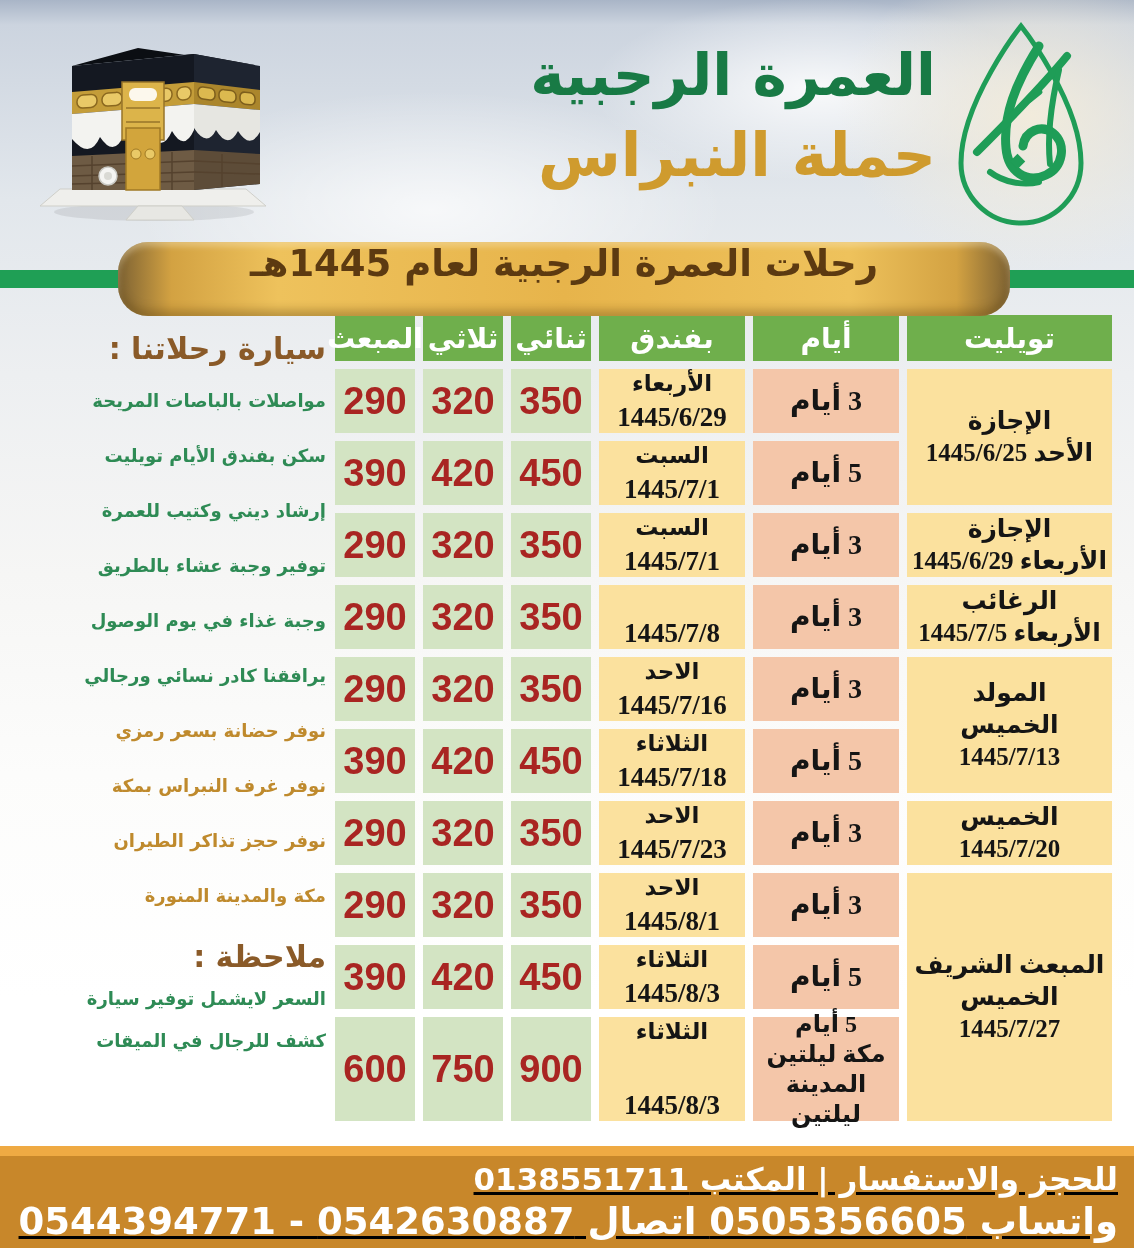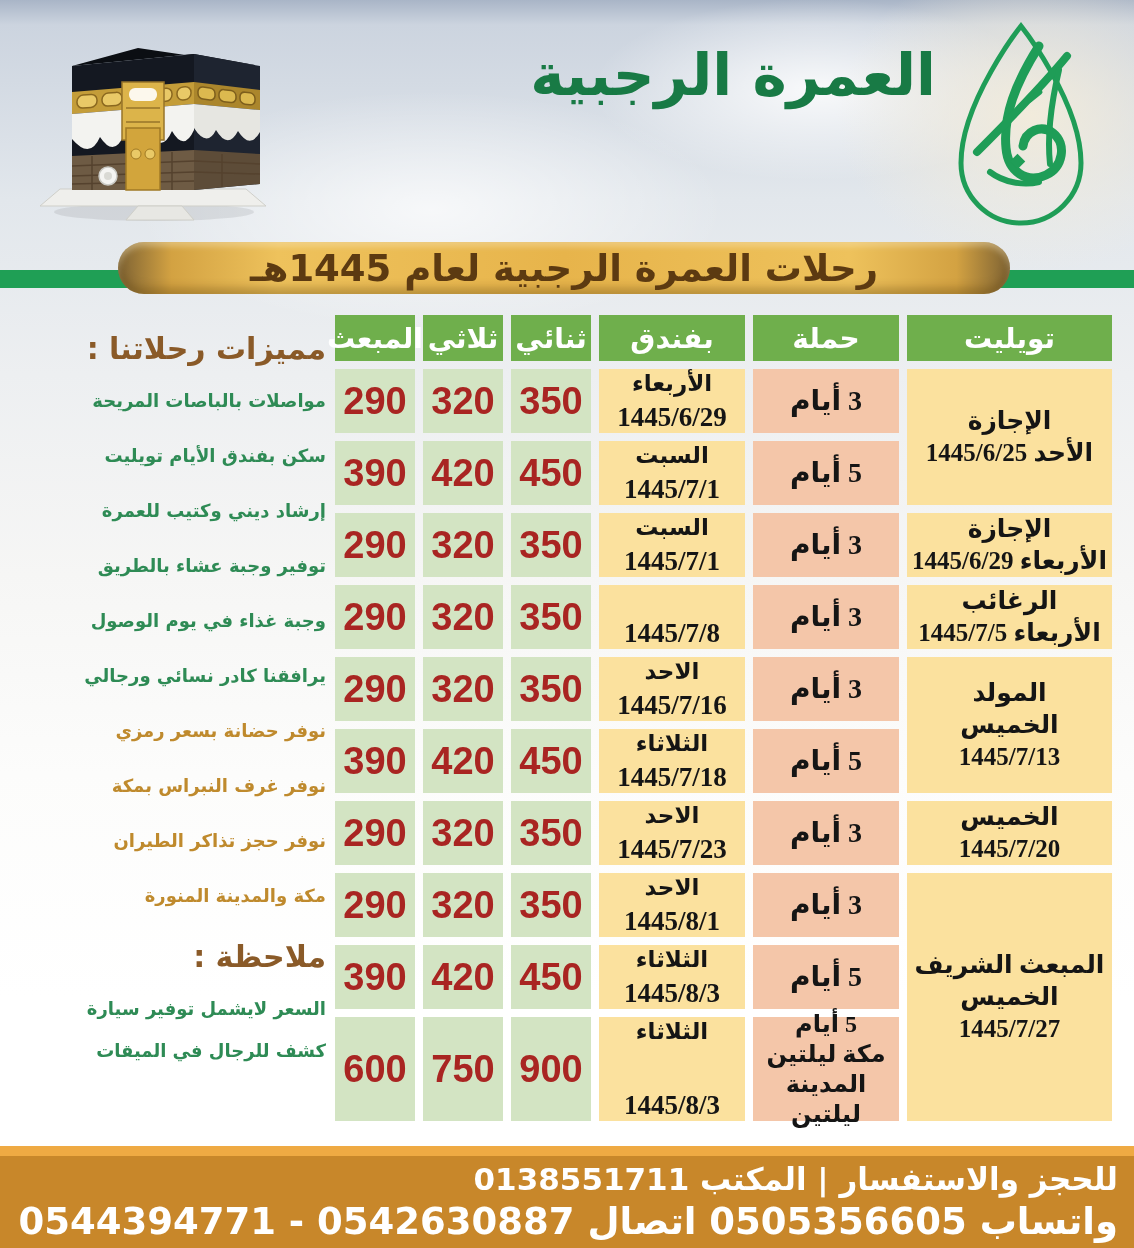"حملة النبراس" div.t2 { html: none -> <div>حملة النبراس</div> }
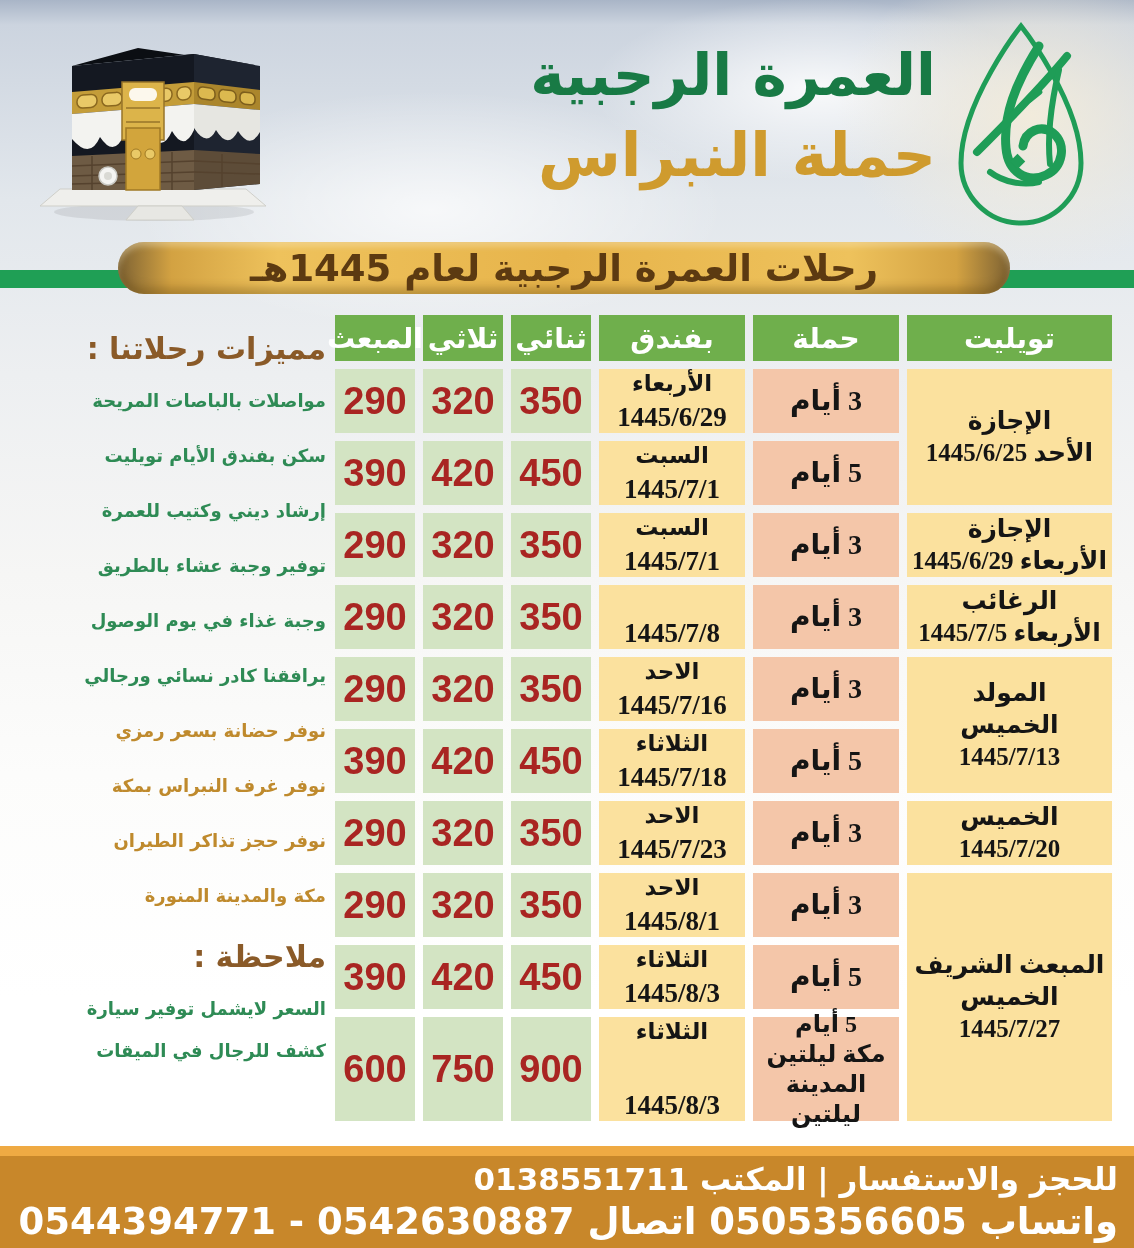"رحلات العمرة الرجبية لعام 1445هـ" .banner { align-items: center -> none; height: 52px -> 74px }
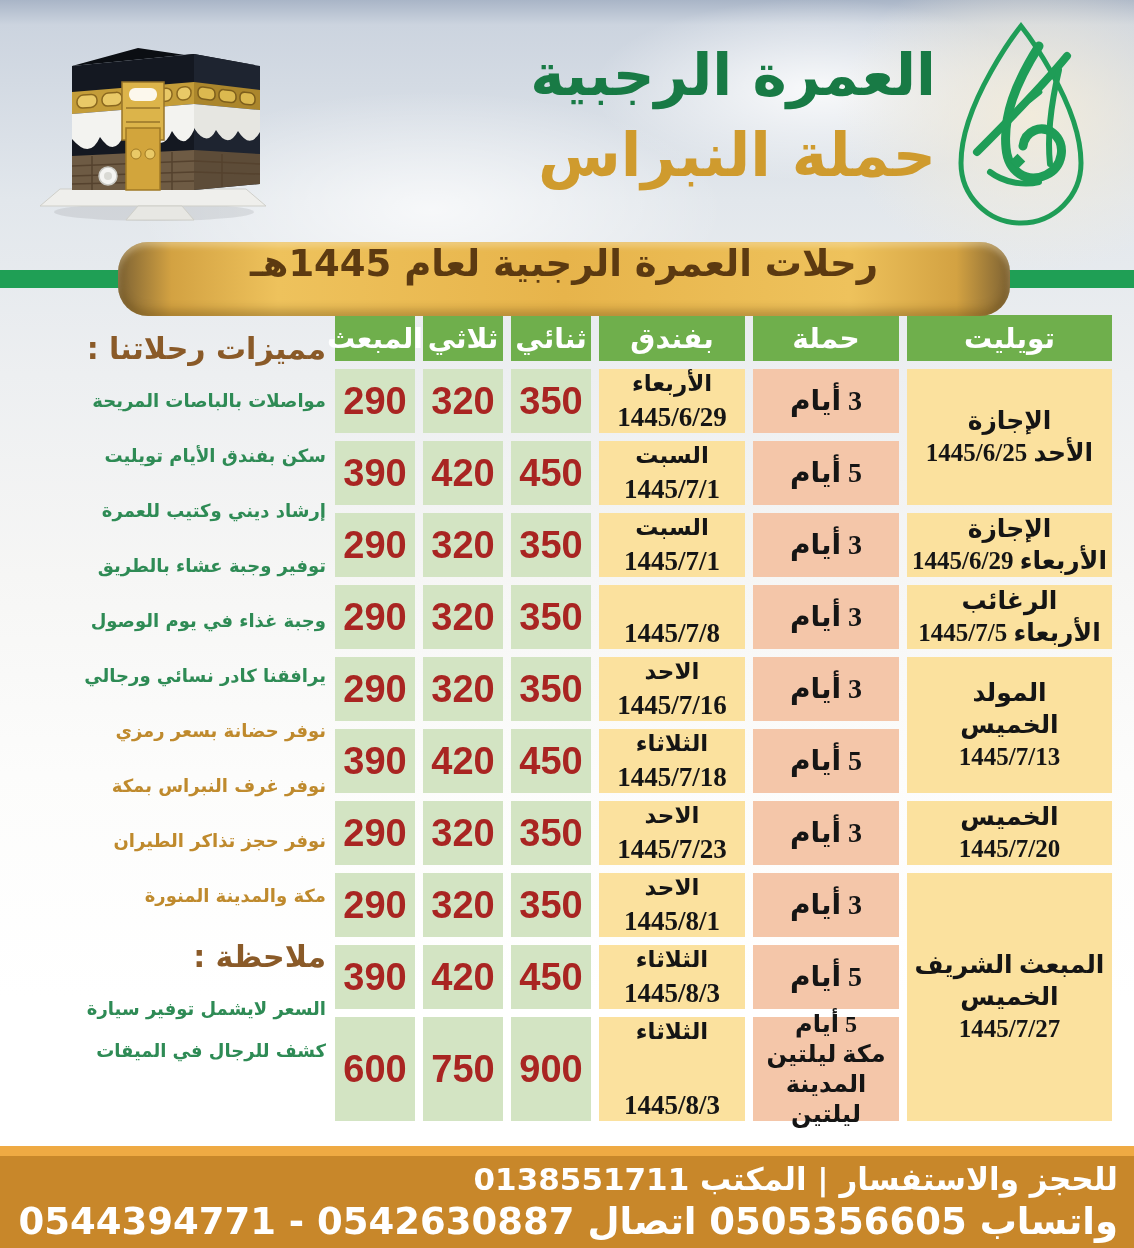"مميزات رحلاتنا :" div.f-head { text: مميزات -> سيارة }
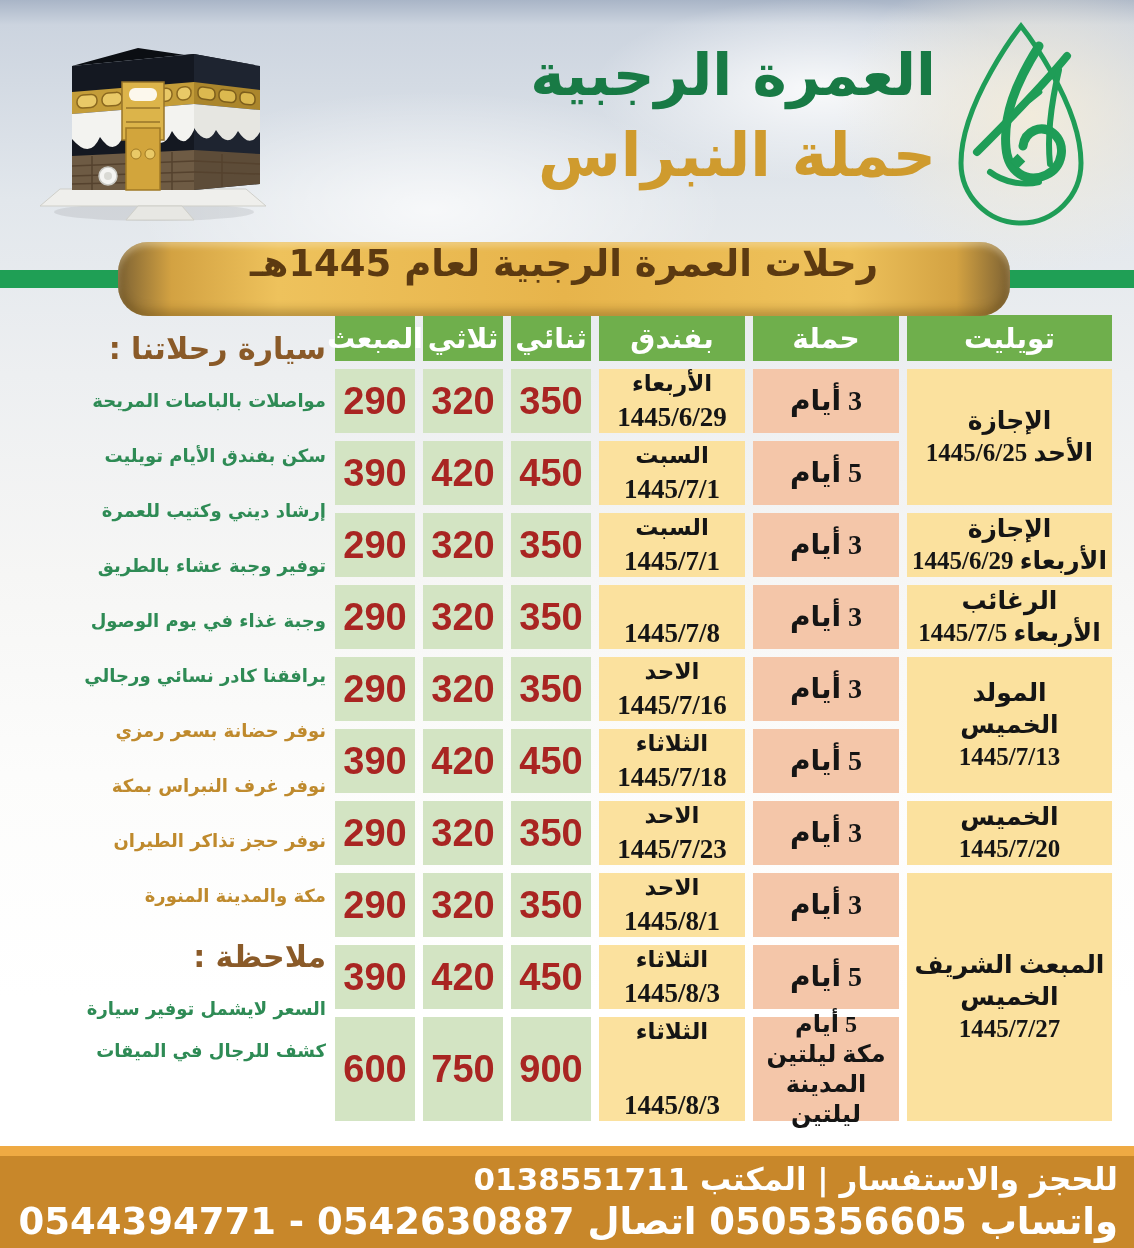"حملة" div.cell { text: حملة -> أيام }
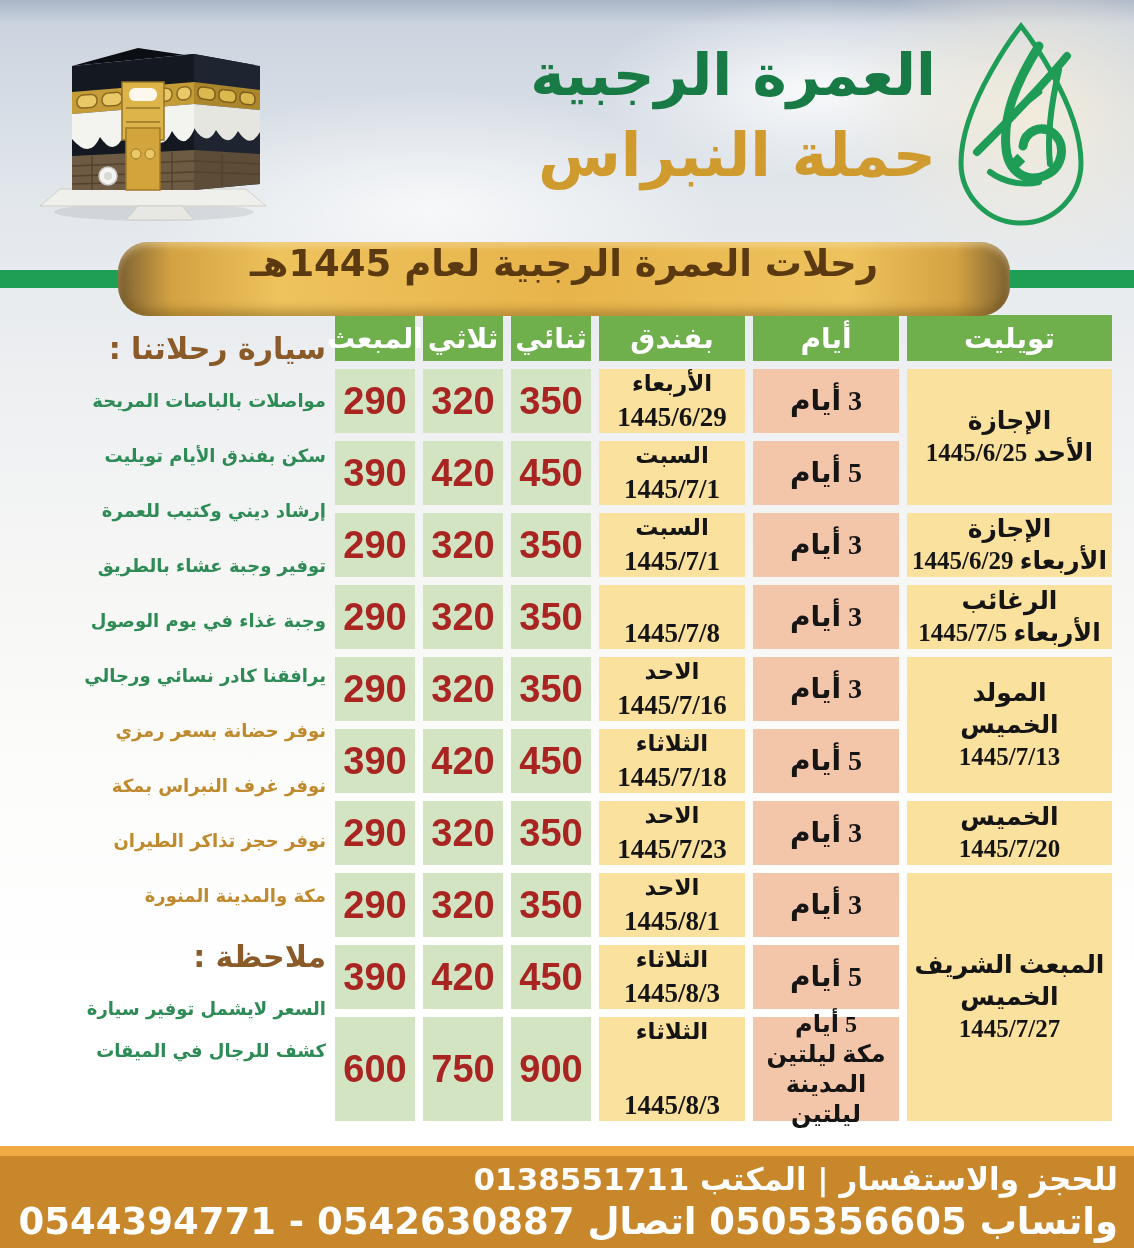"ملاحظة :" .note-head { margin-bottom: none -> 10px }
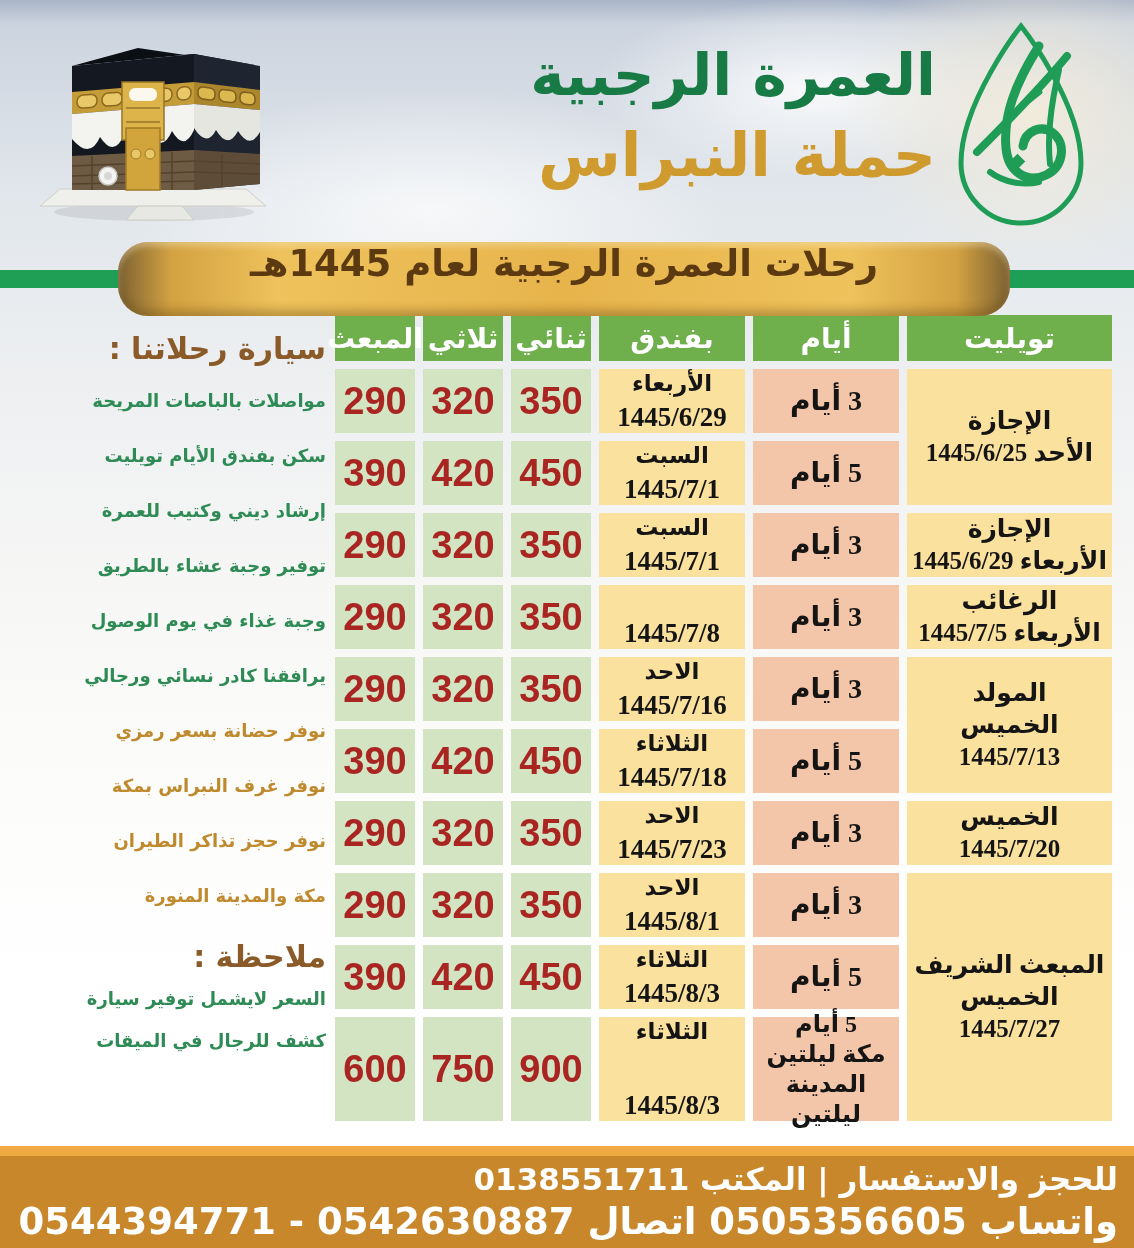"للحجز والاستفسار | المكتب 0138551711" .footer { text-decoration: none -> underline }
